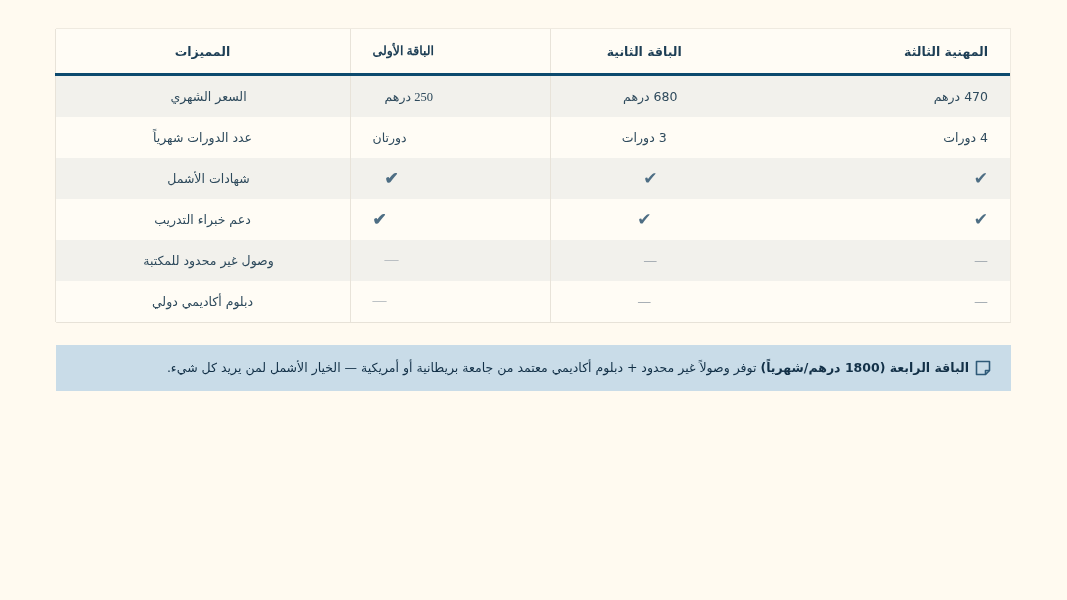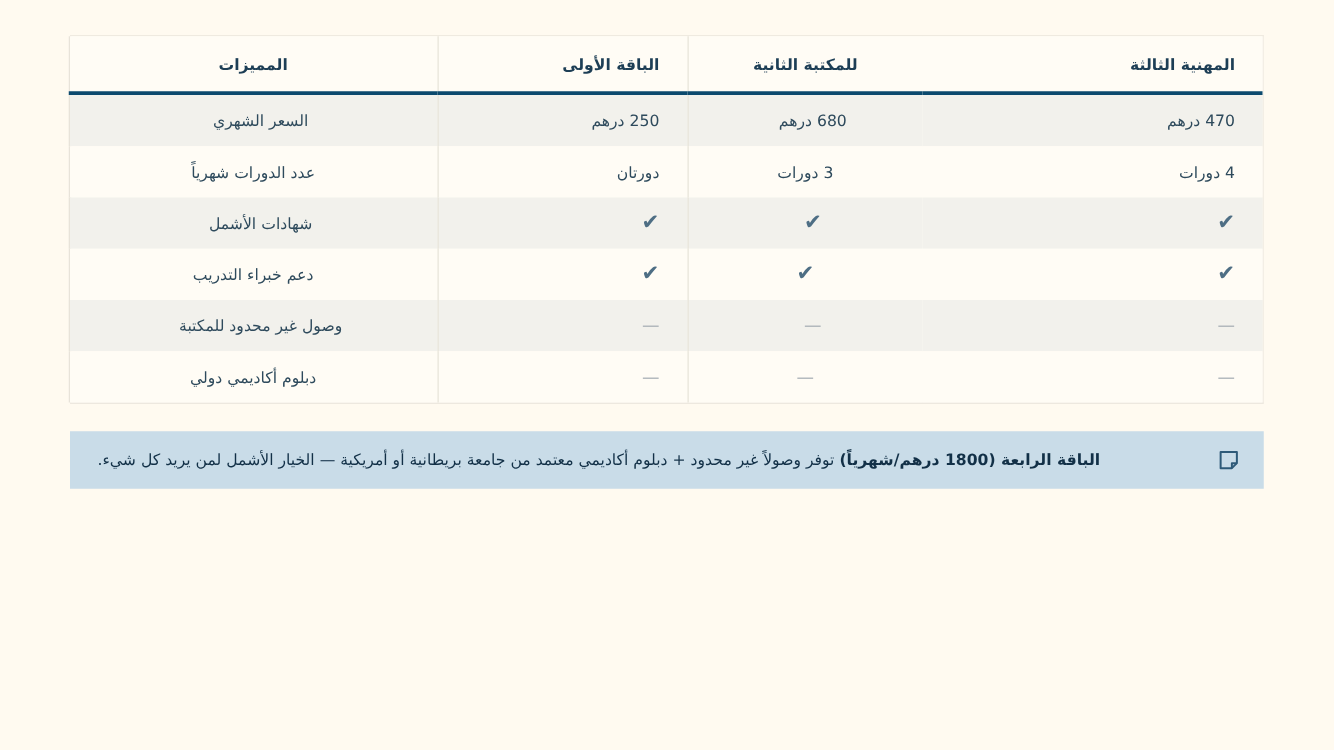"الباقة الأولى" table.compare th.col-p1, table.compare td.col-p1 { font-family: none -> Liberation Serif, serif; text-align: right -> left }
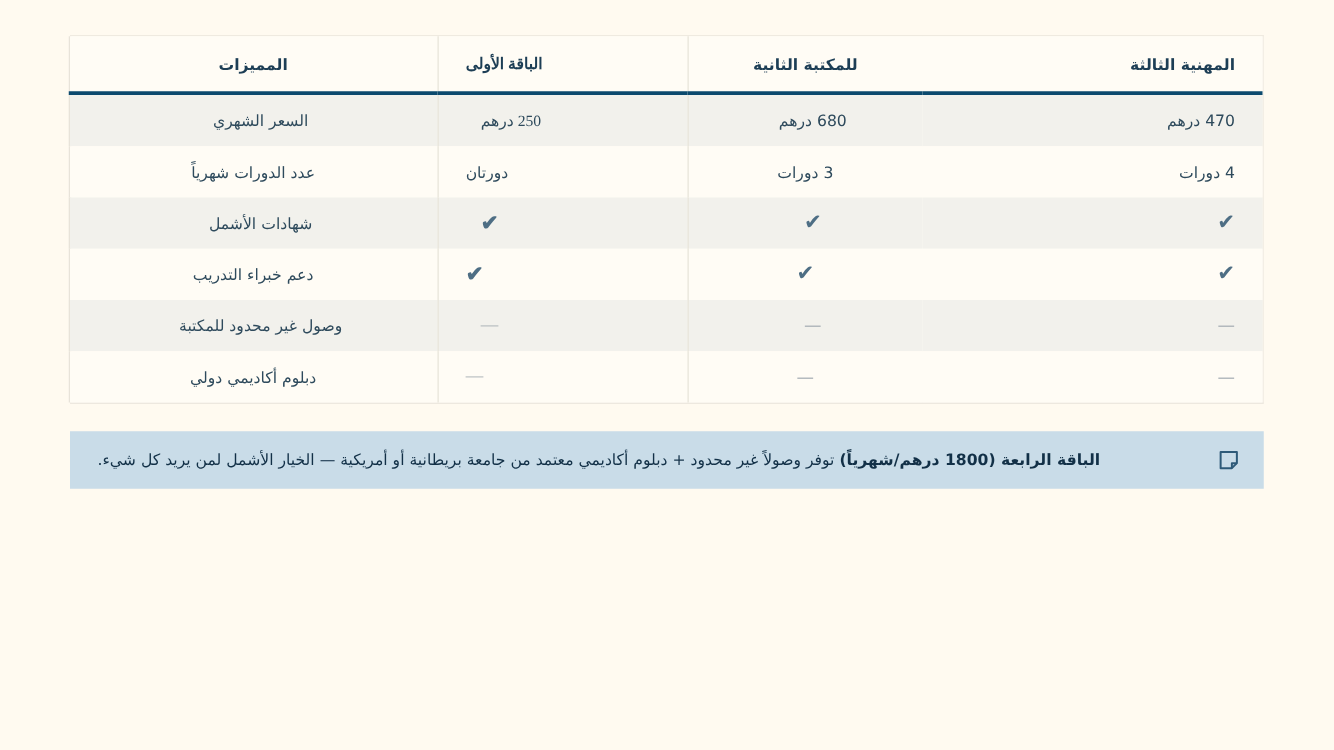"للمكتبة الثانية" th.col-p2 { text: للمكتبة -> الباقة }
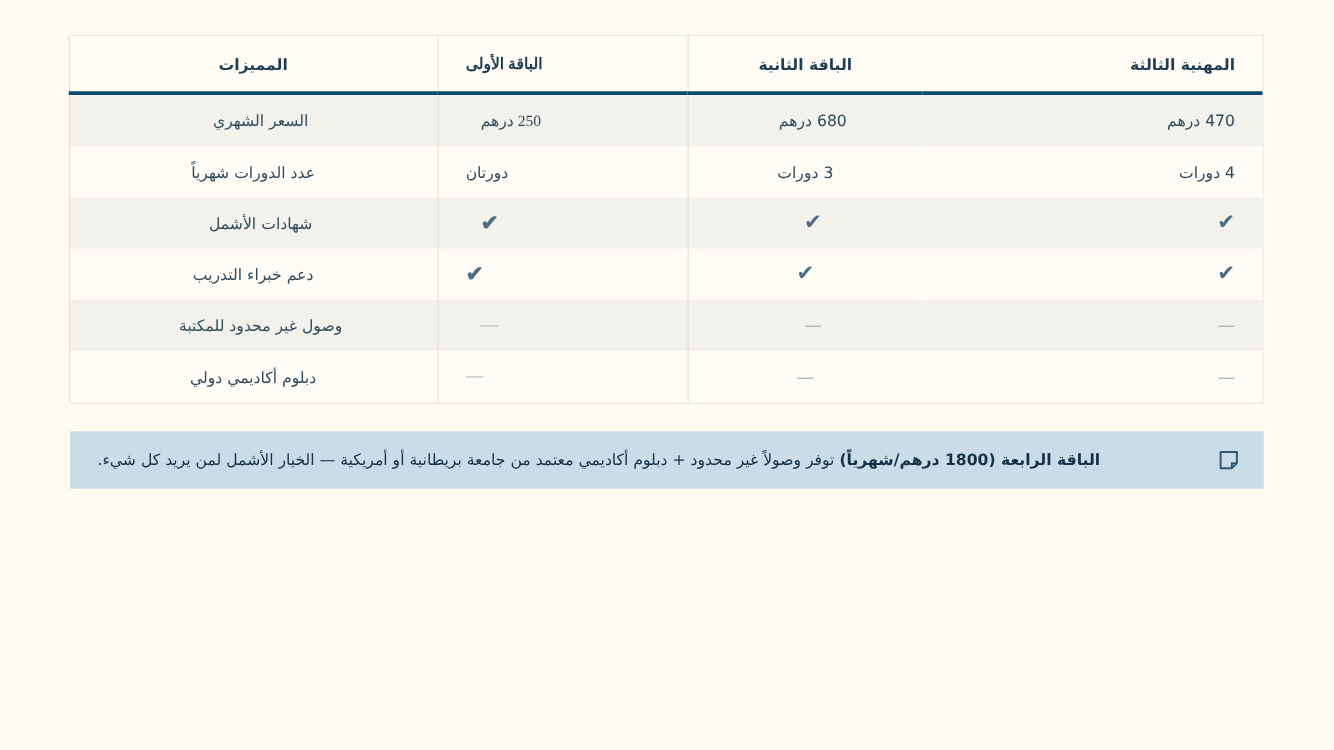"الباقة الرابعة (1800 درهم/شهرياً) توفر" .notice-text { text-align: left -> right }
